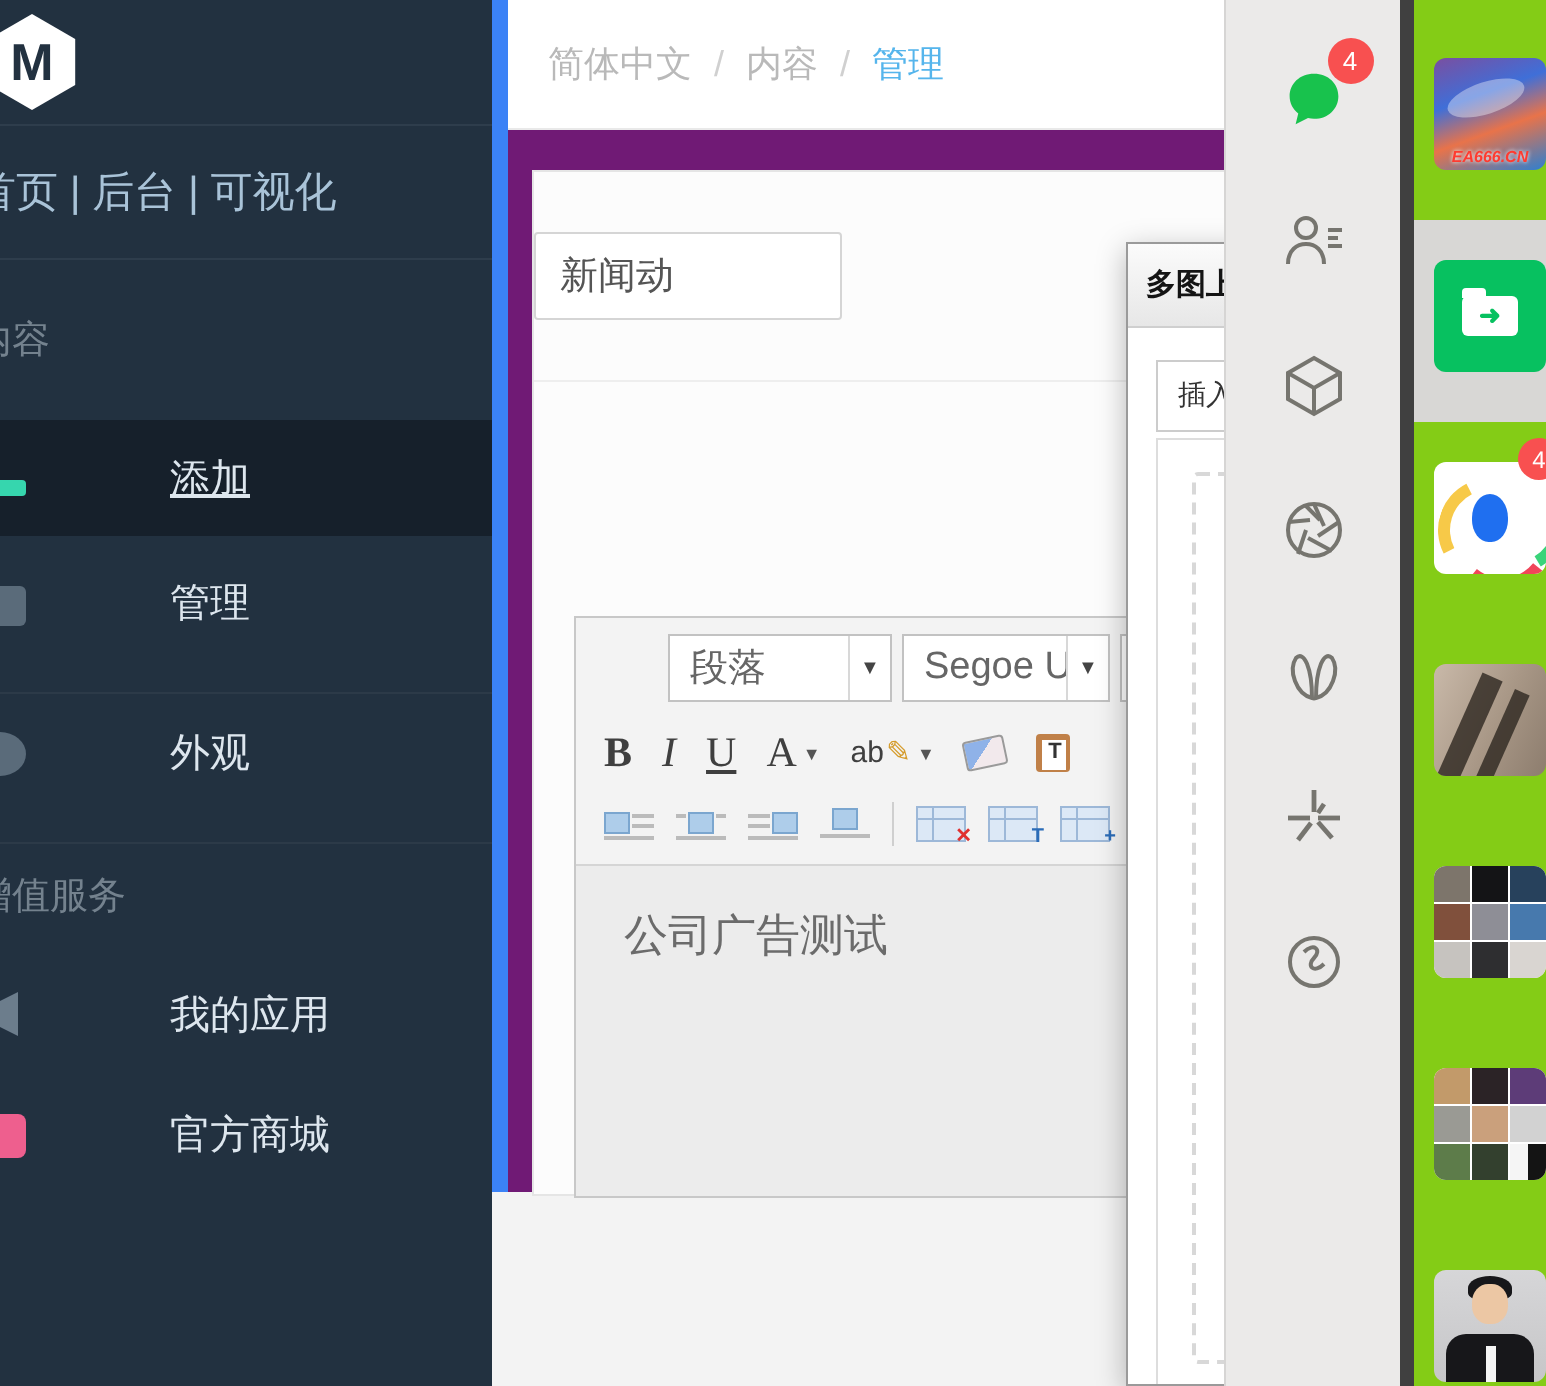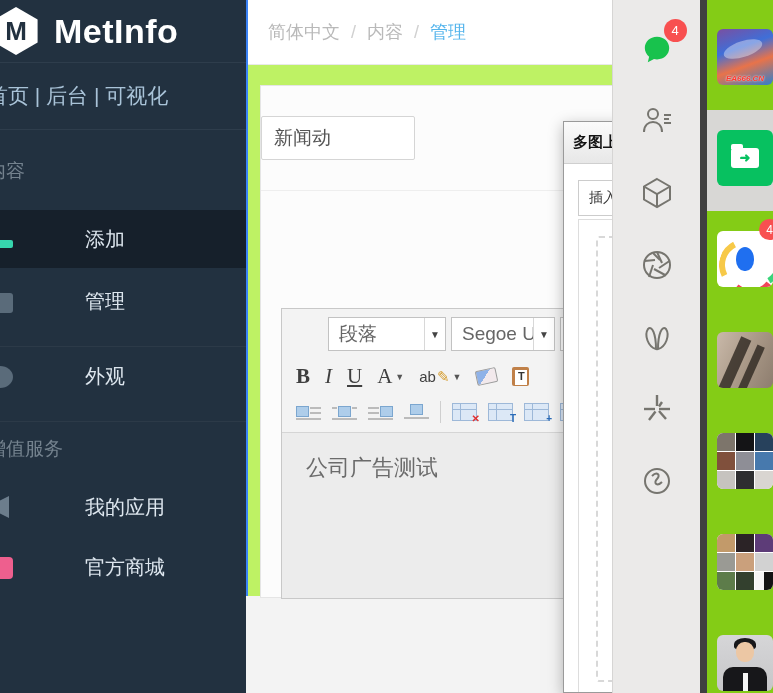"MetInfo" div.logo-text { html: <div>MetInfo</div> -> none }
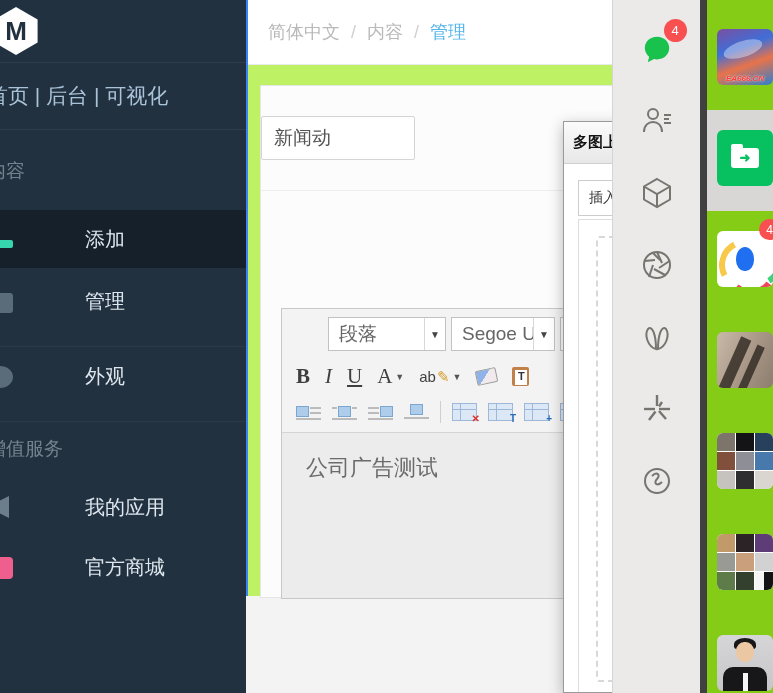"简体中文" .main { background: #bef264 -> #701a75; border-left: 2px solid #3b82f6 -> 8px solid #3b82f6 }
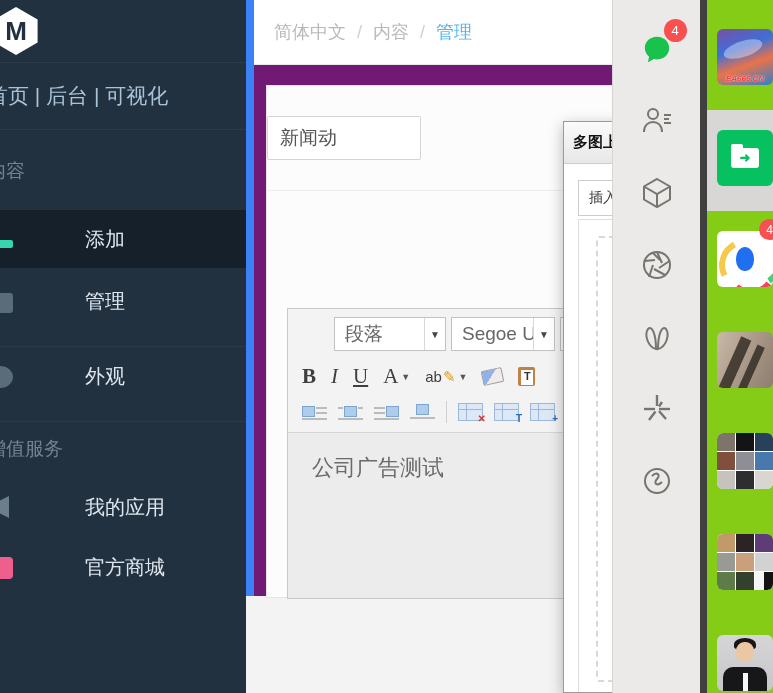"添加" .nav-item.active { text-decoration: none -> underline }
